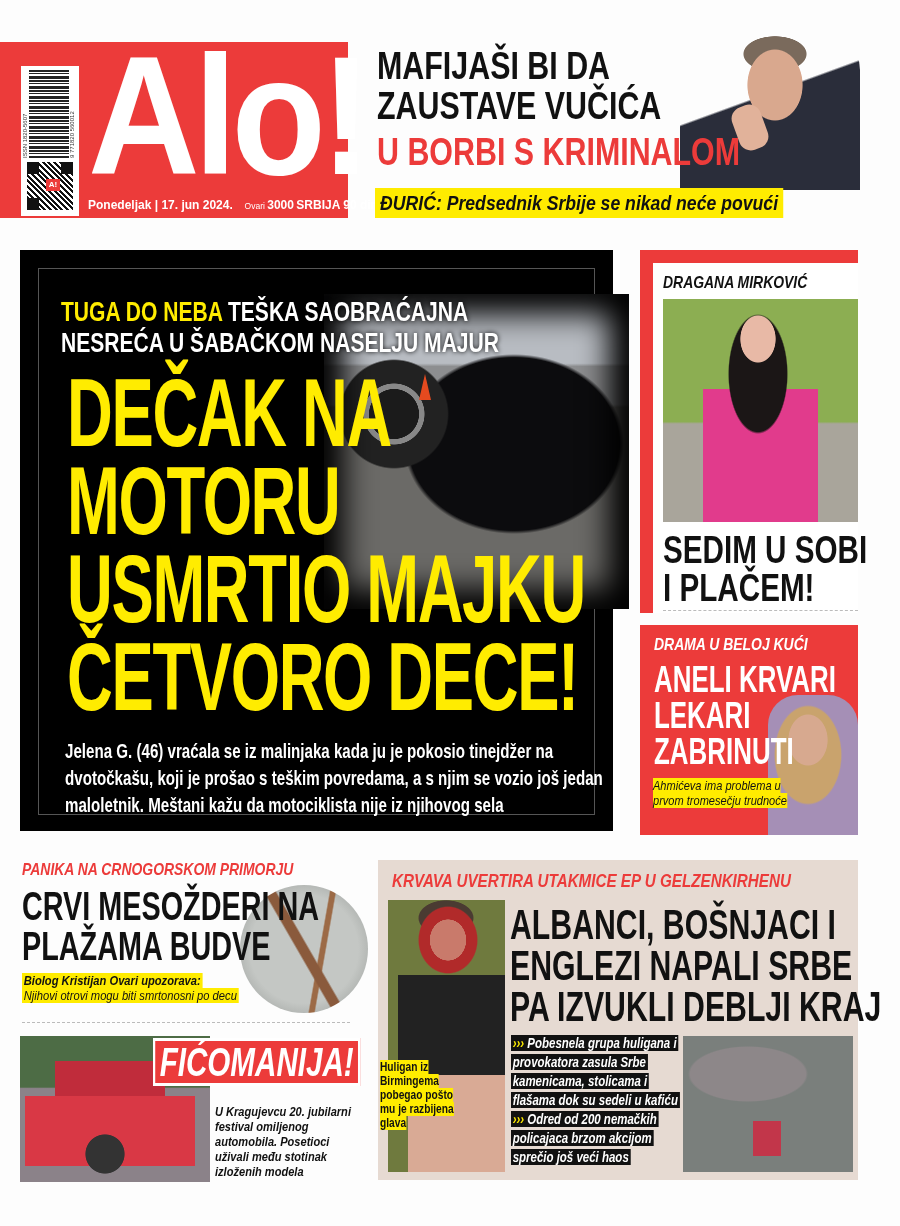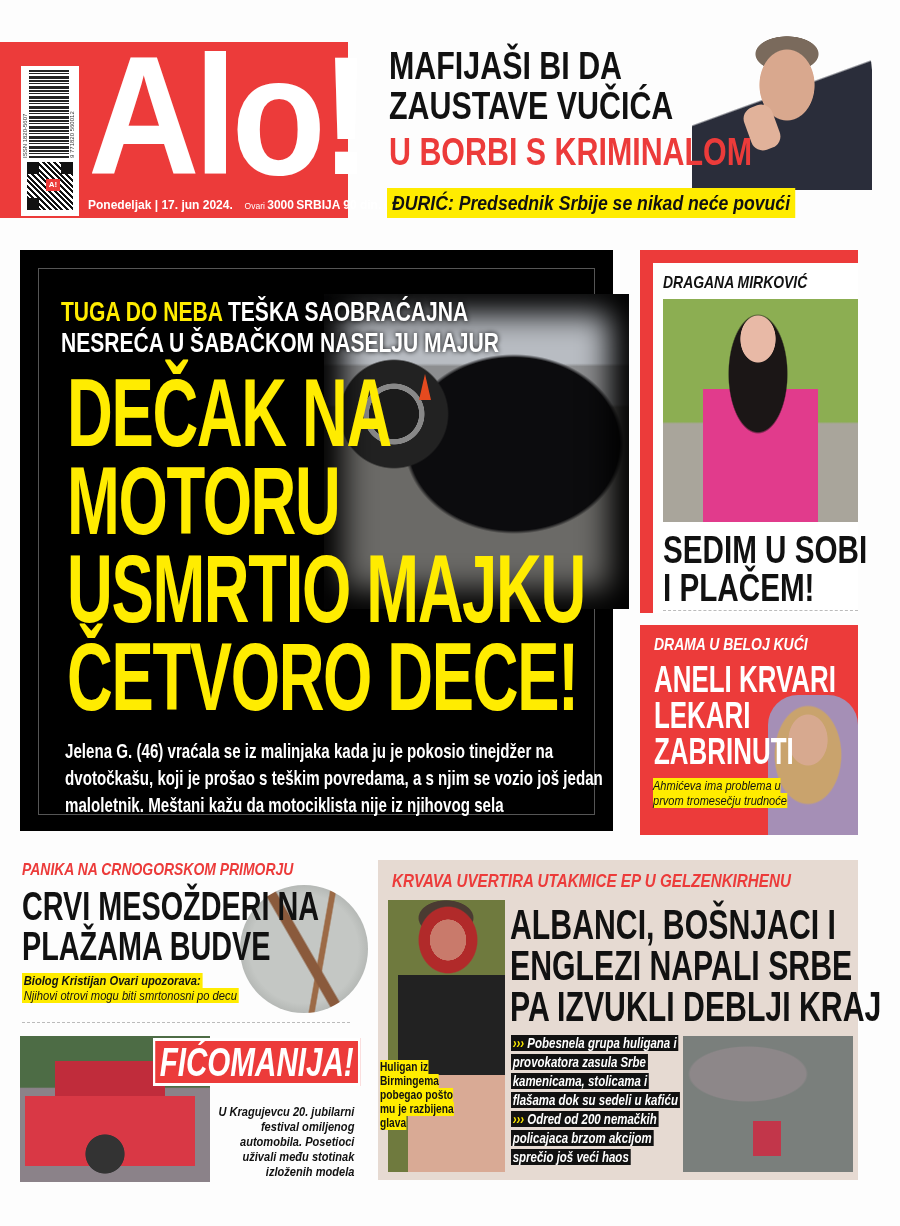"MAFIJAŠI BI DA" #top-story { left: 387px -> 375px }
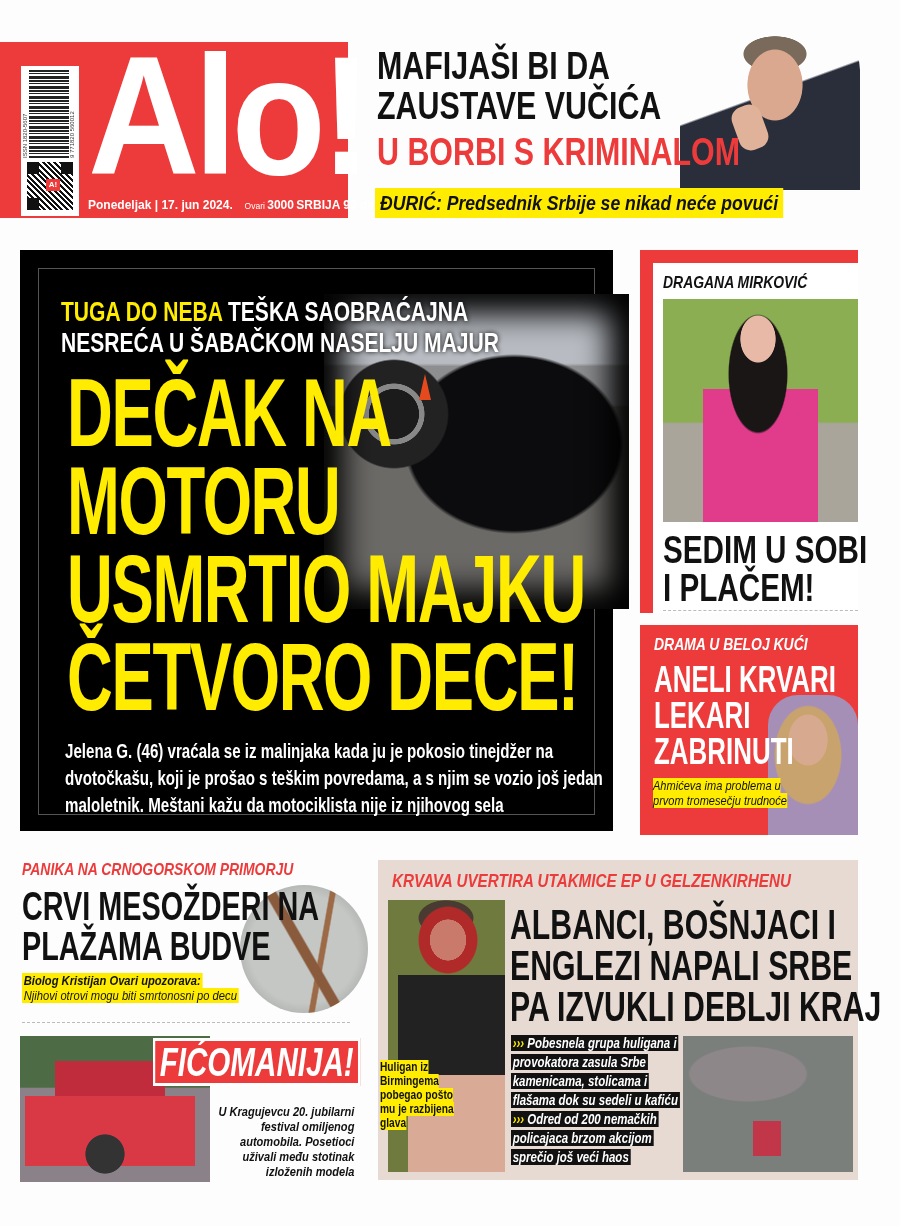"FIĆOMANIJA!" #fico { text-align: right -> none }
